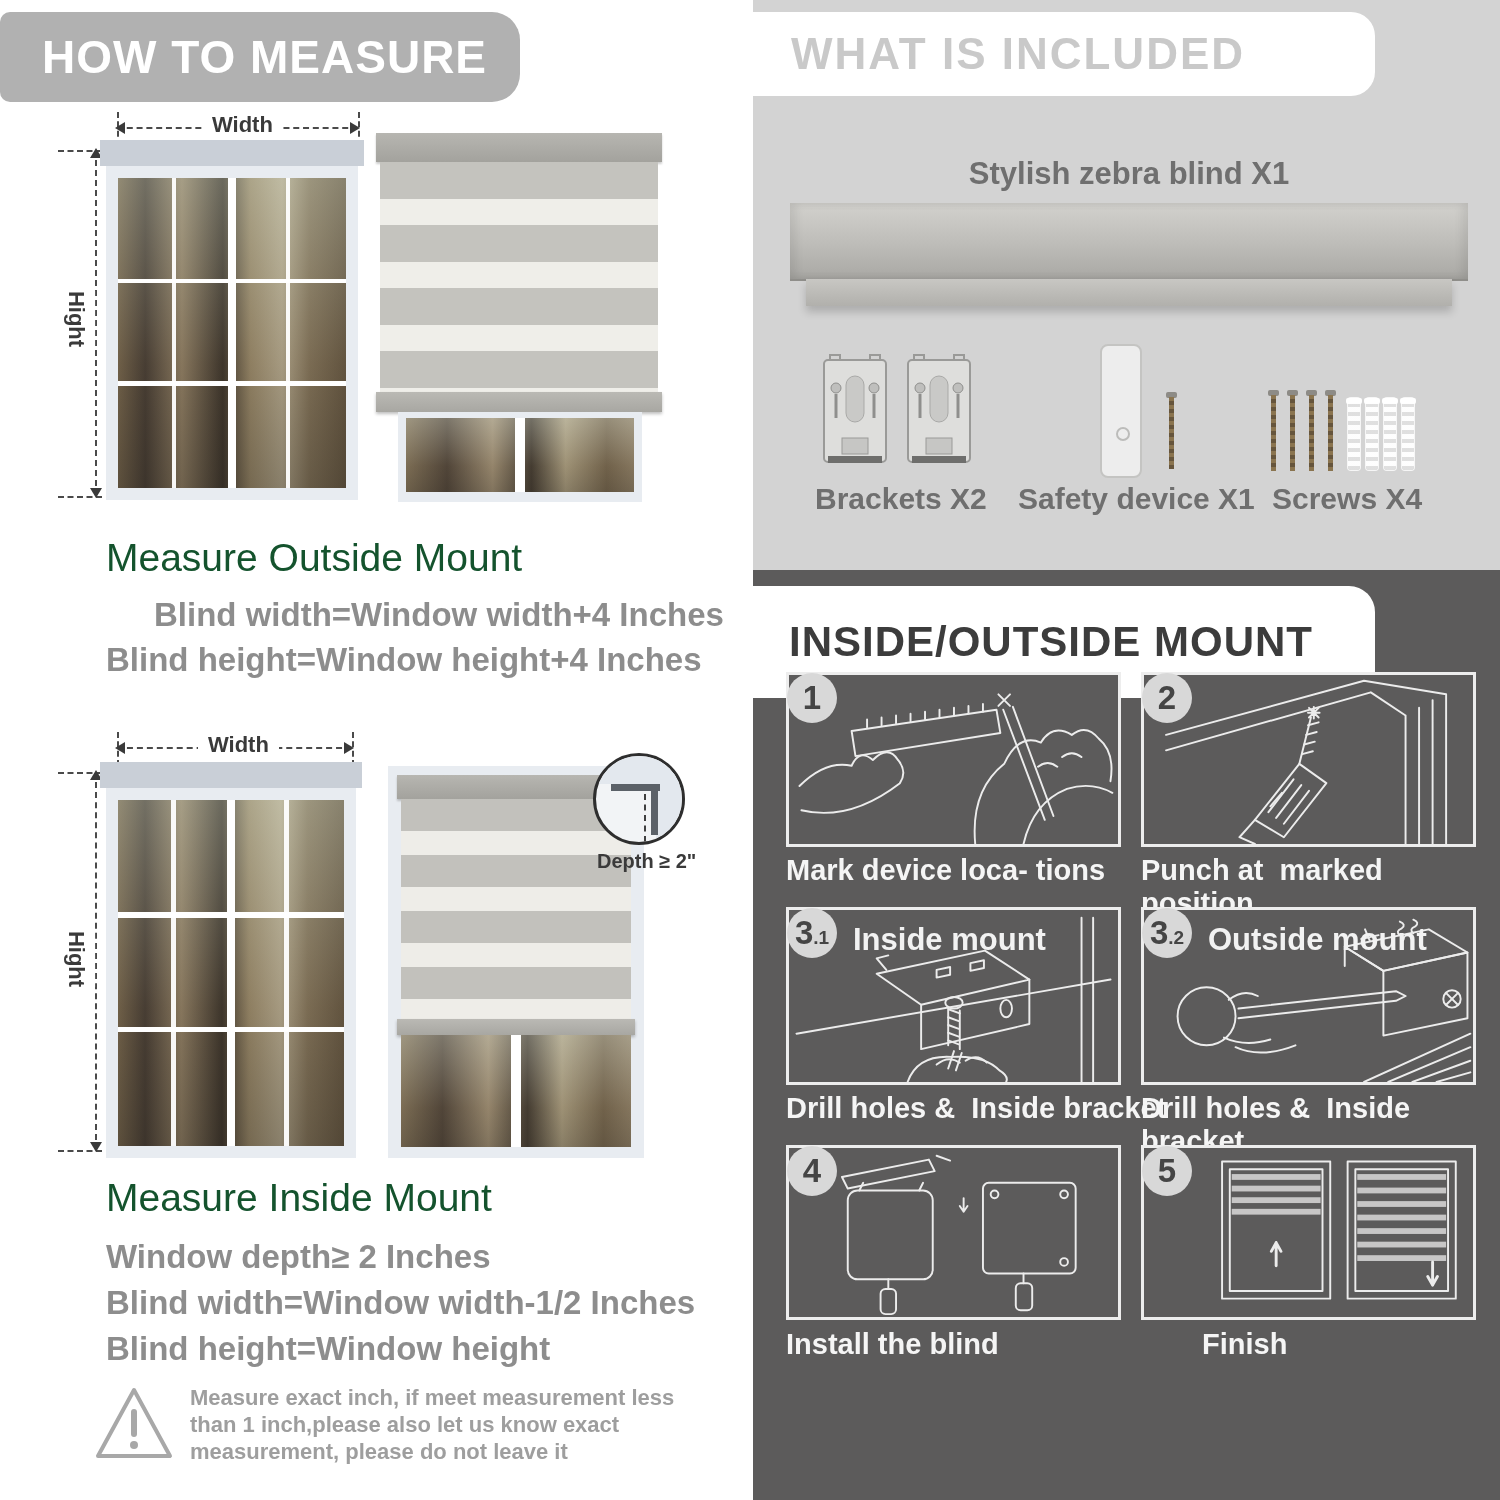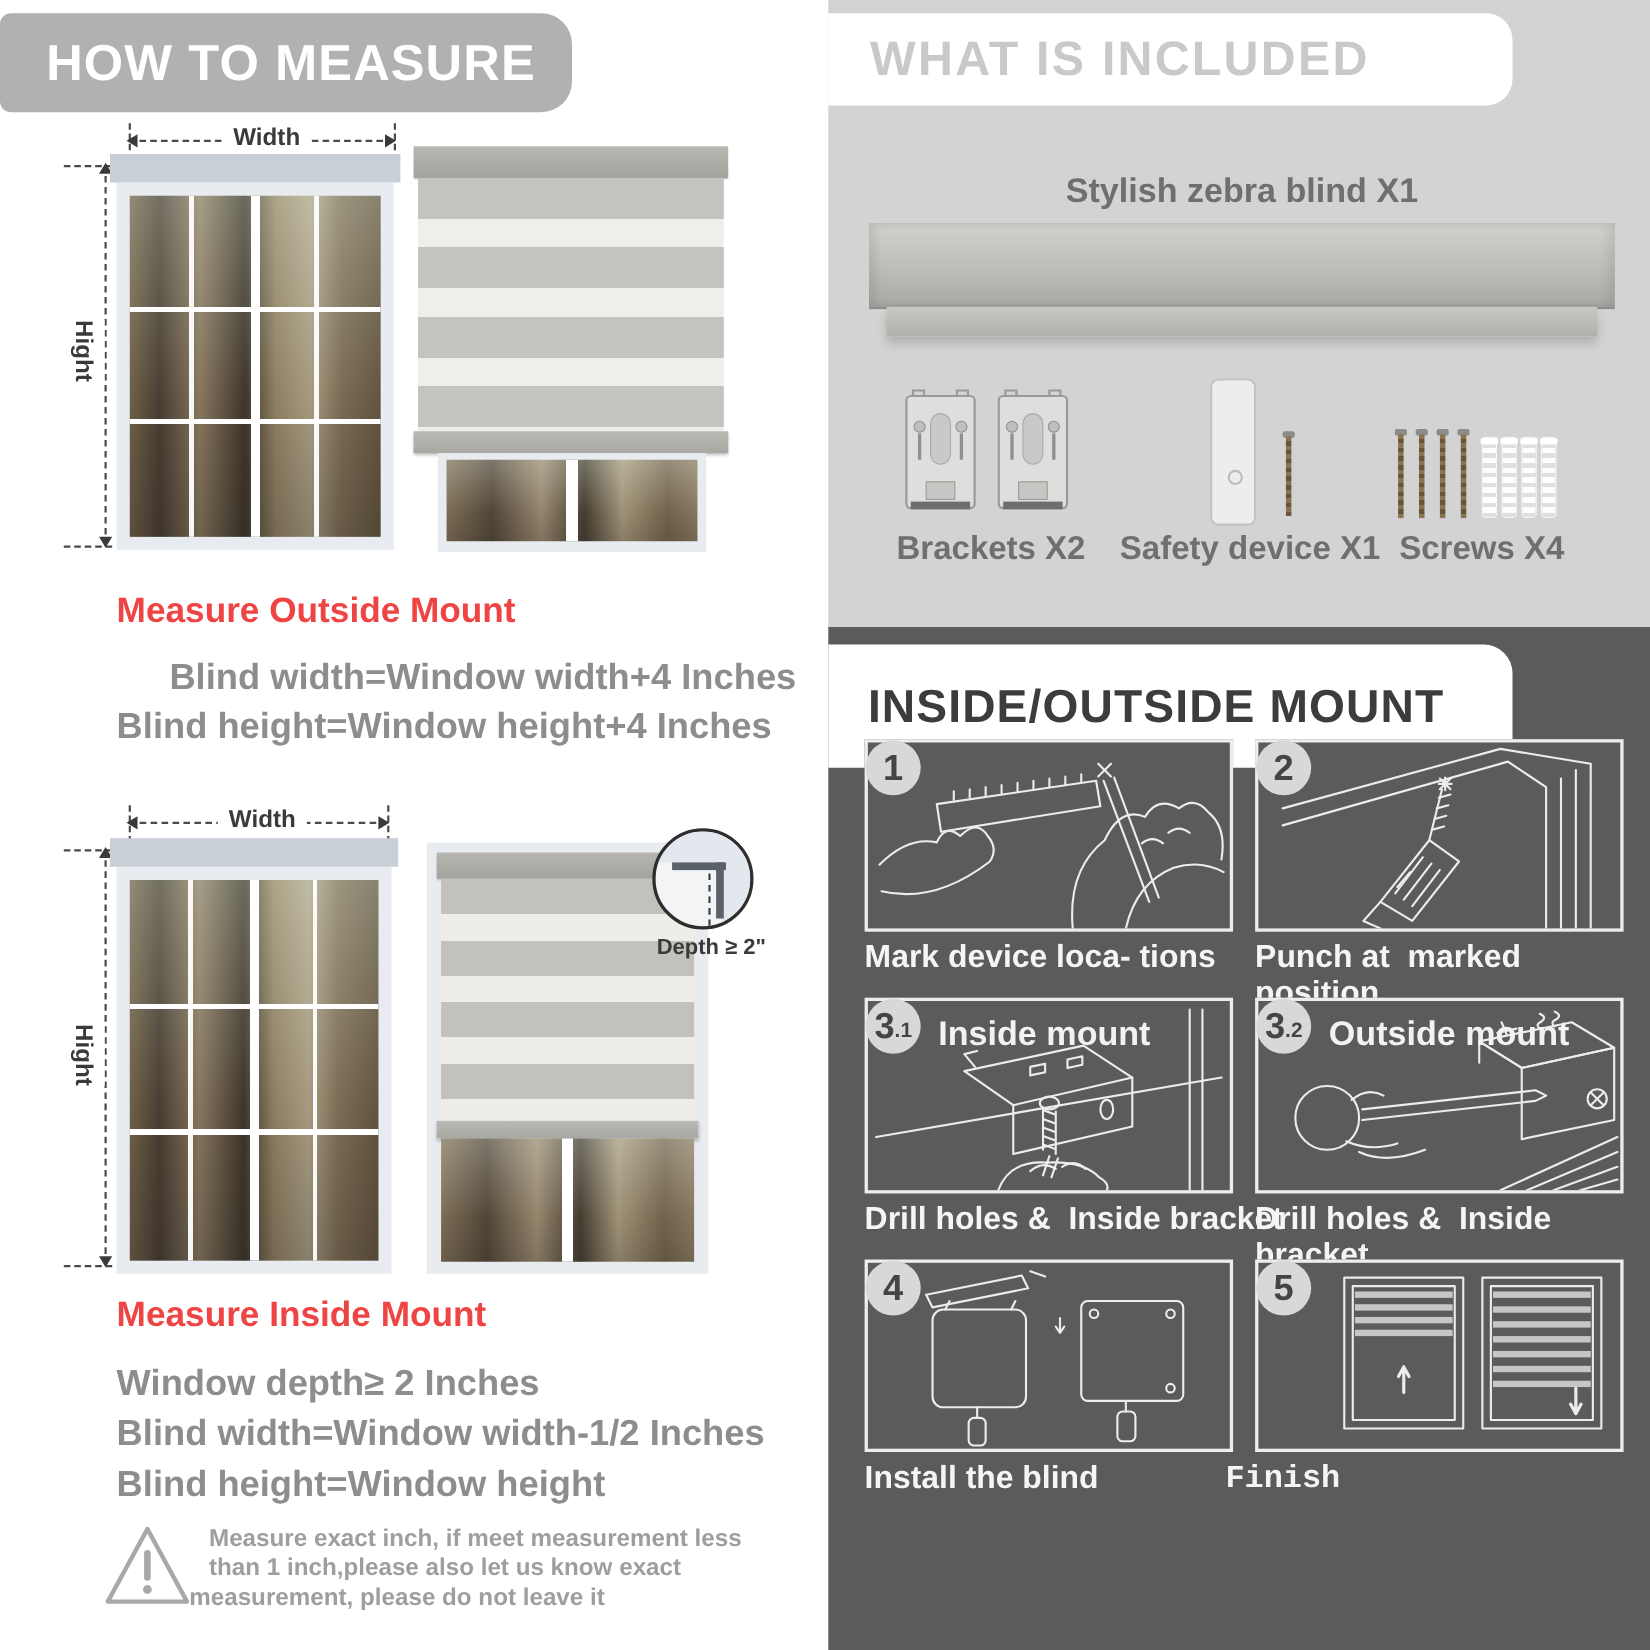"Measure Outside Mount" .sec-title { color: #ef4444 -> #14532d; font-size: 32px -> 39px; font-weight: 700 -> 400 }
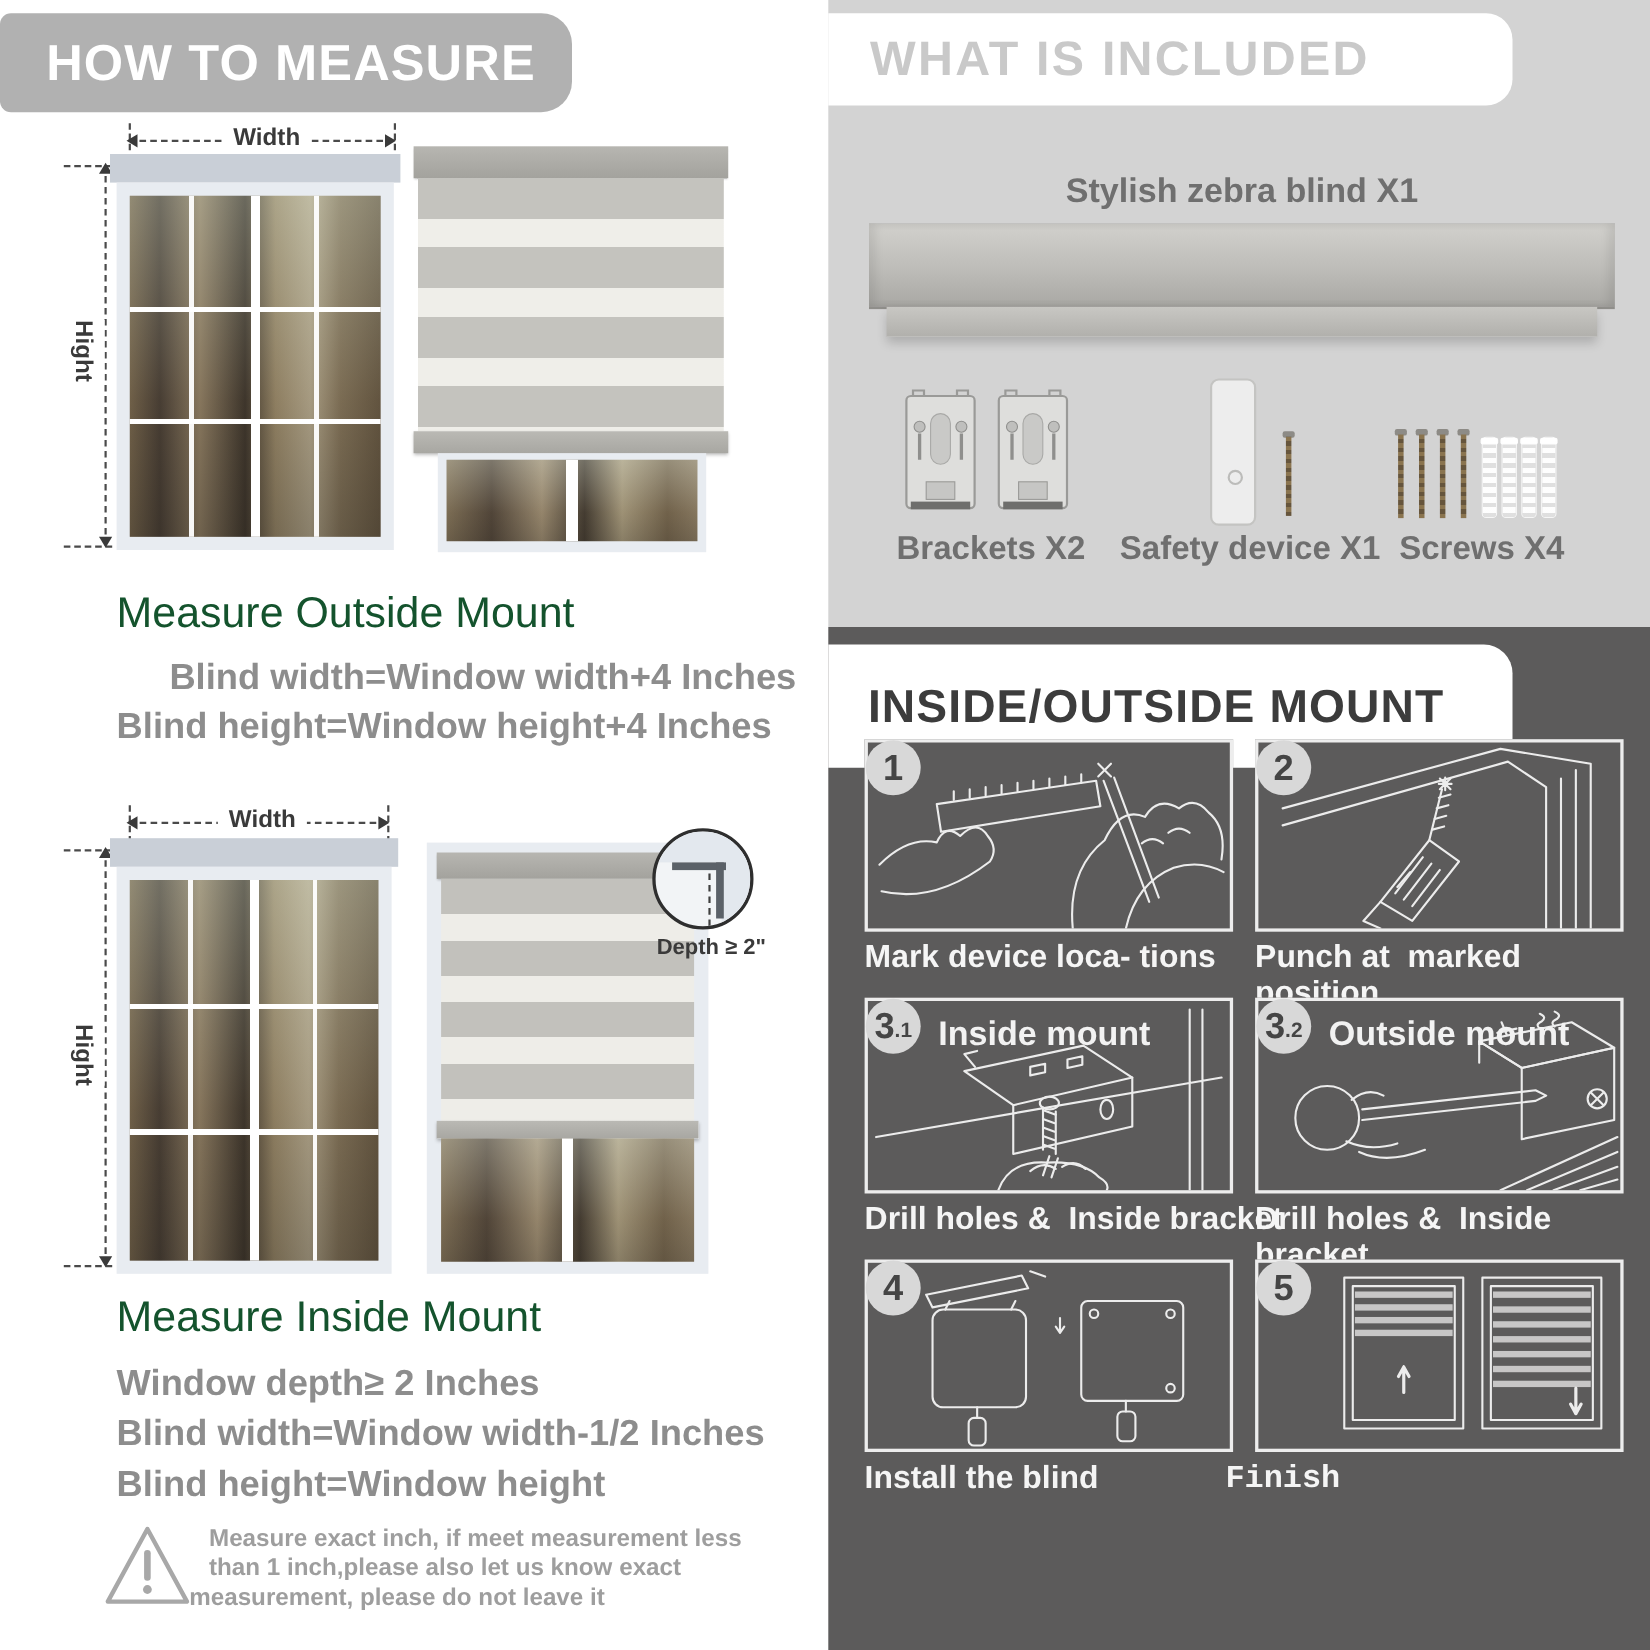"Finish" div.abs { font-family: Liberation Mono, monospace -> none; left: 1114px -> 1202px }
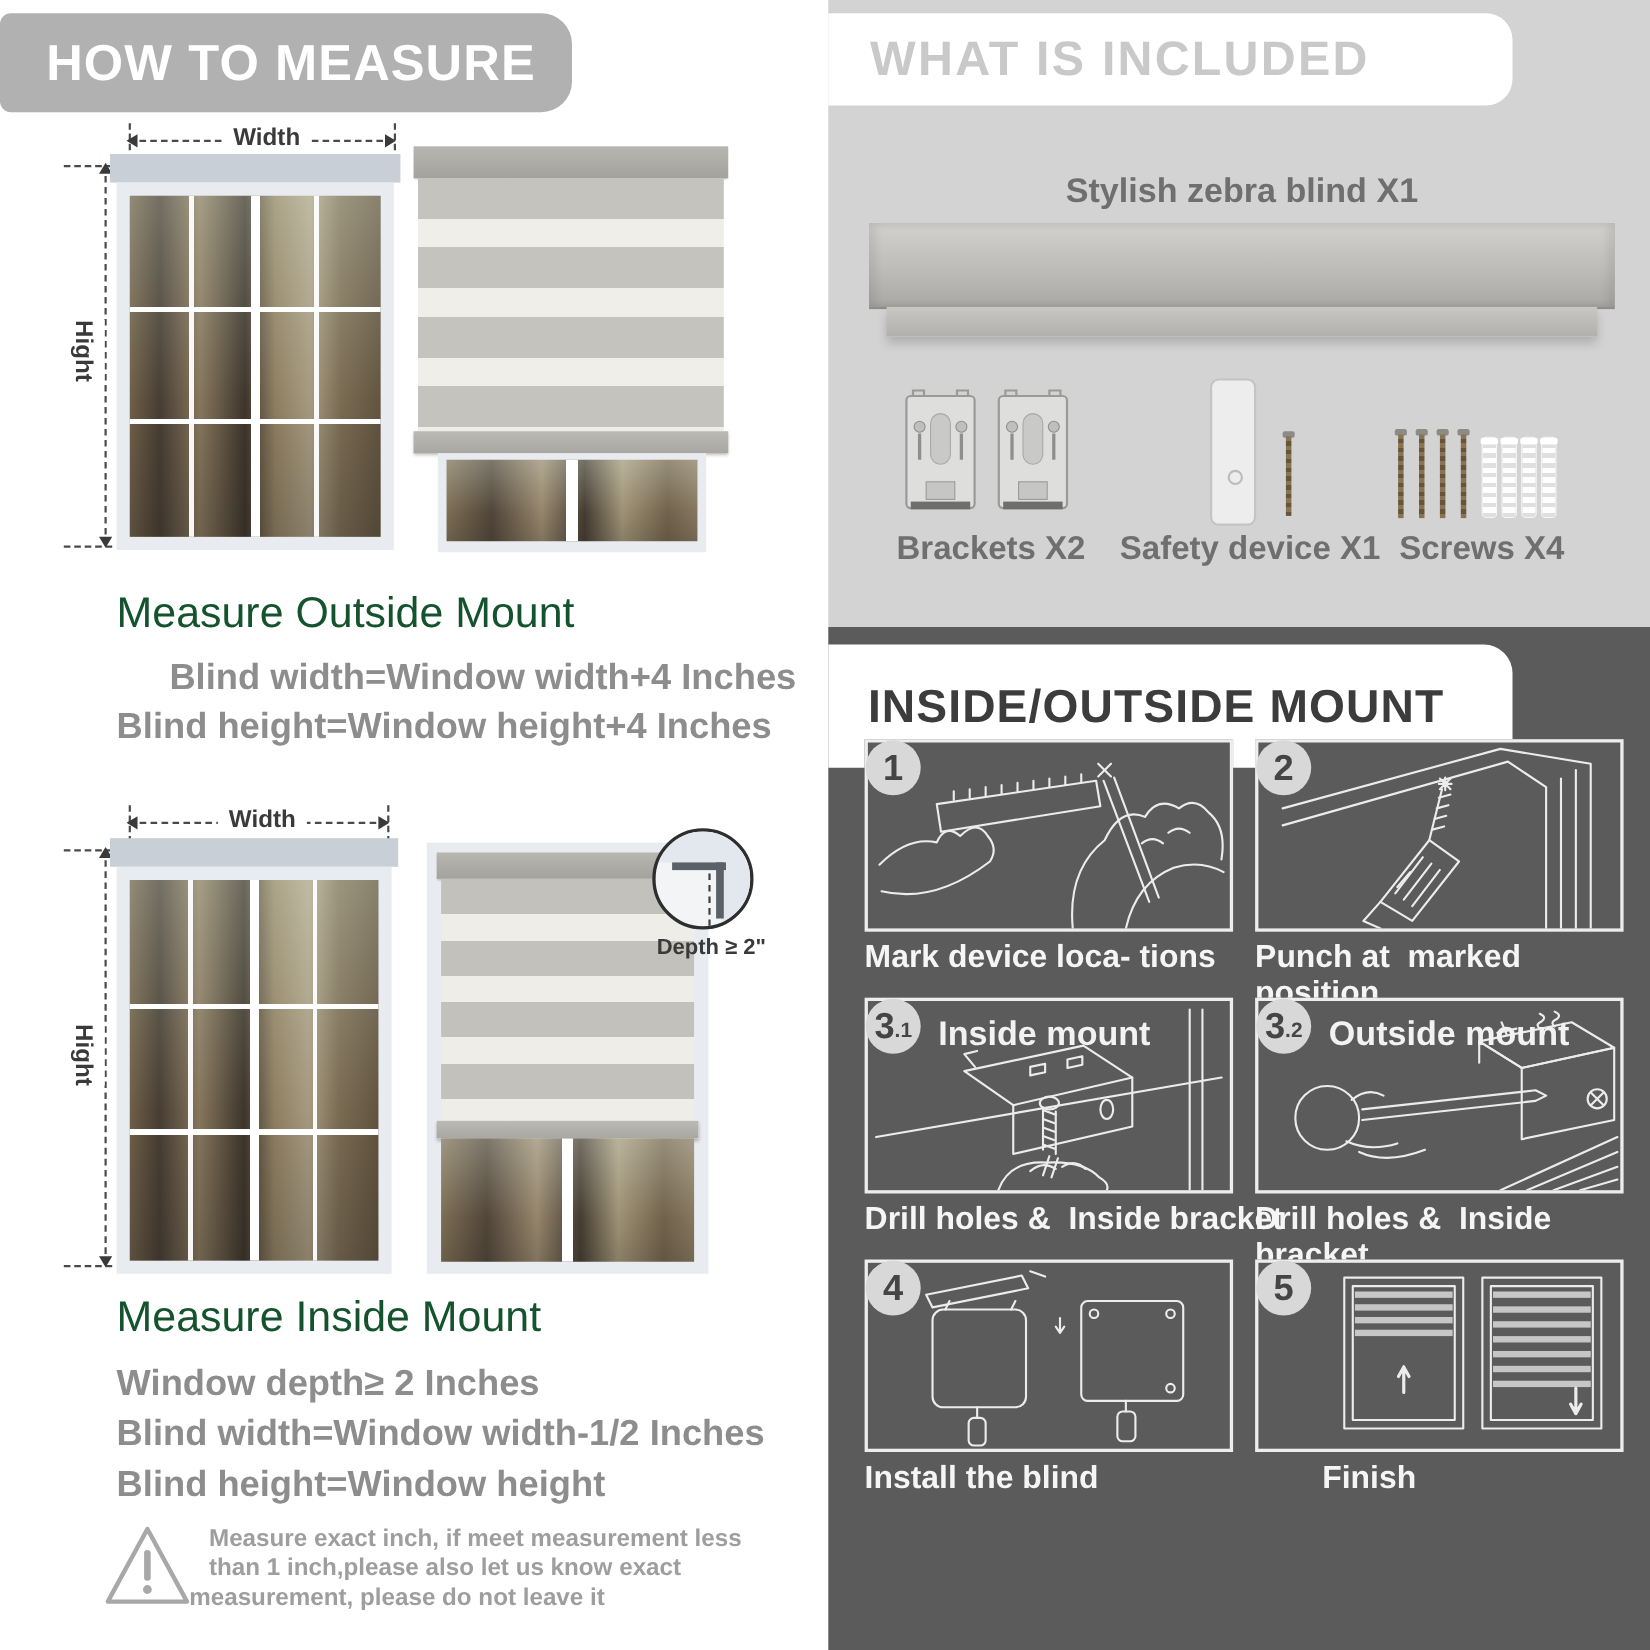"measurement, please do not leave" div.abs { left: 172px -> 190px }
